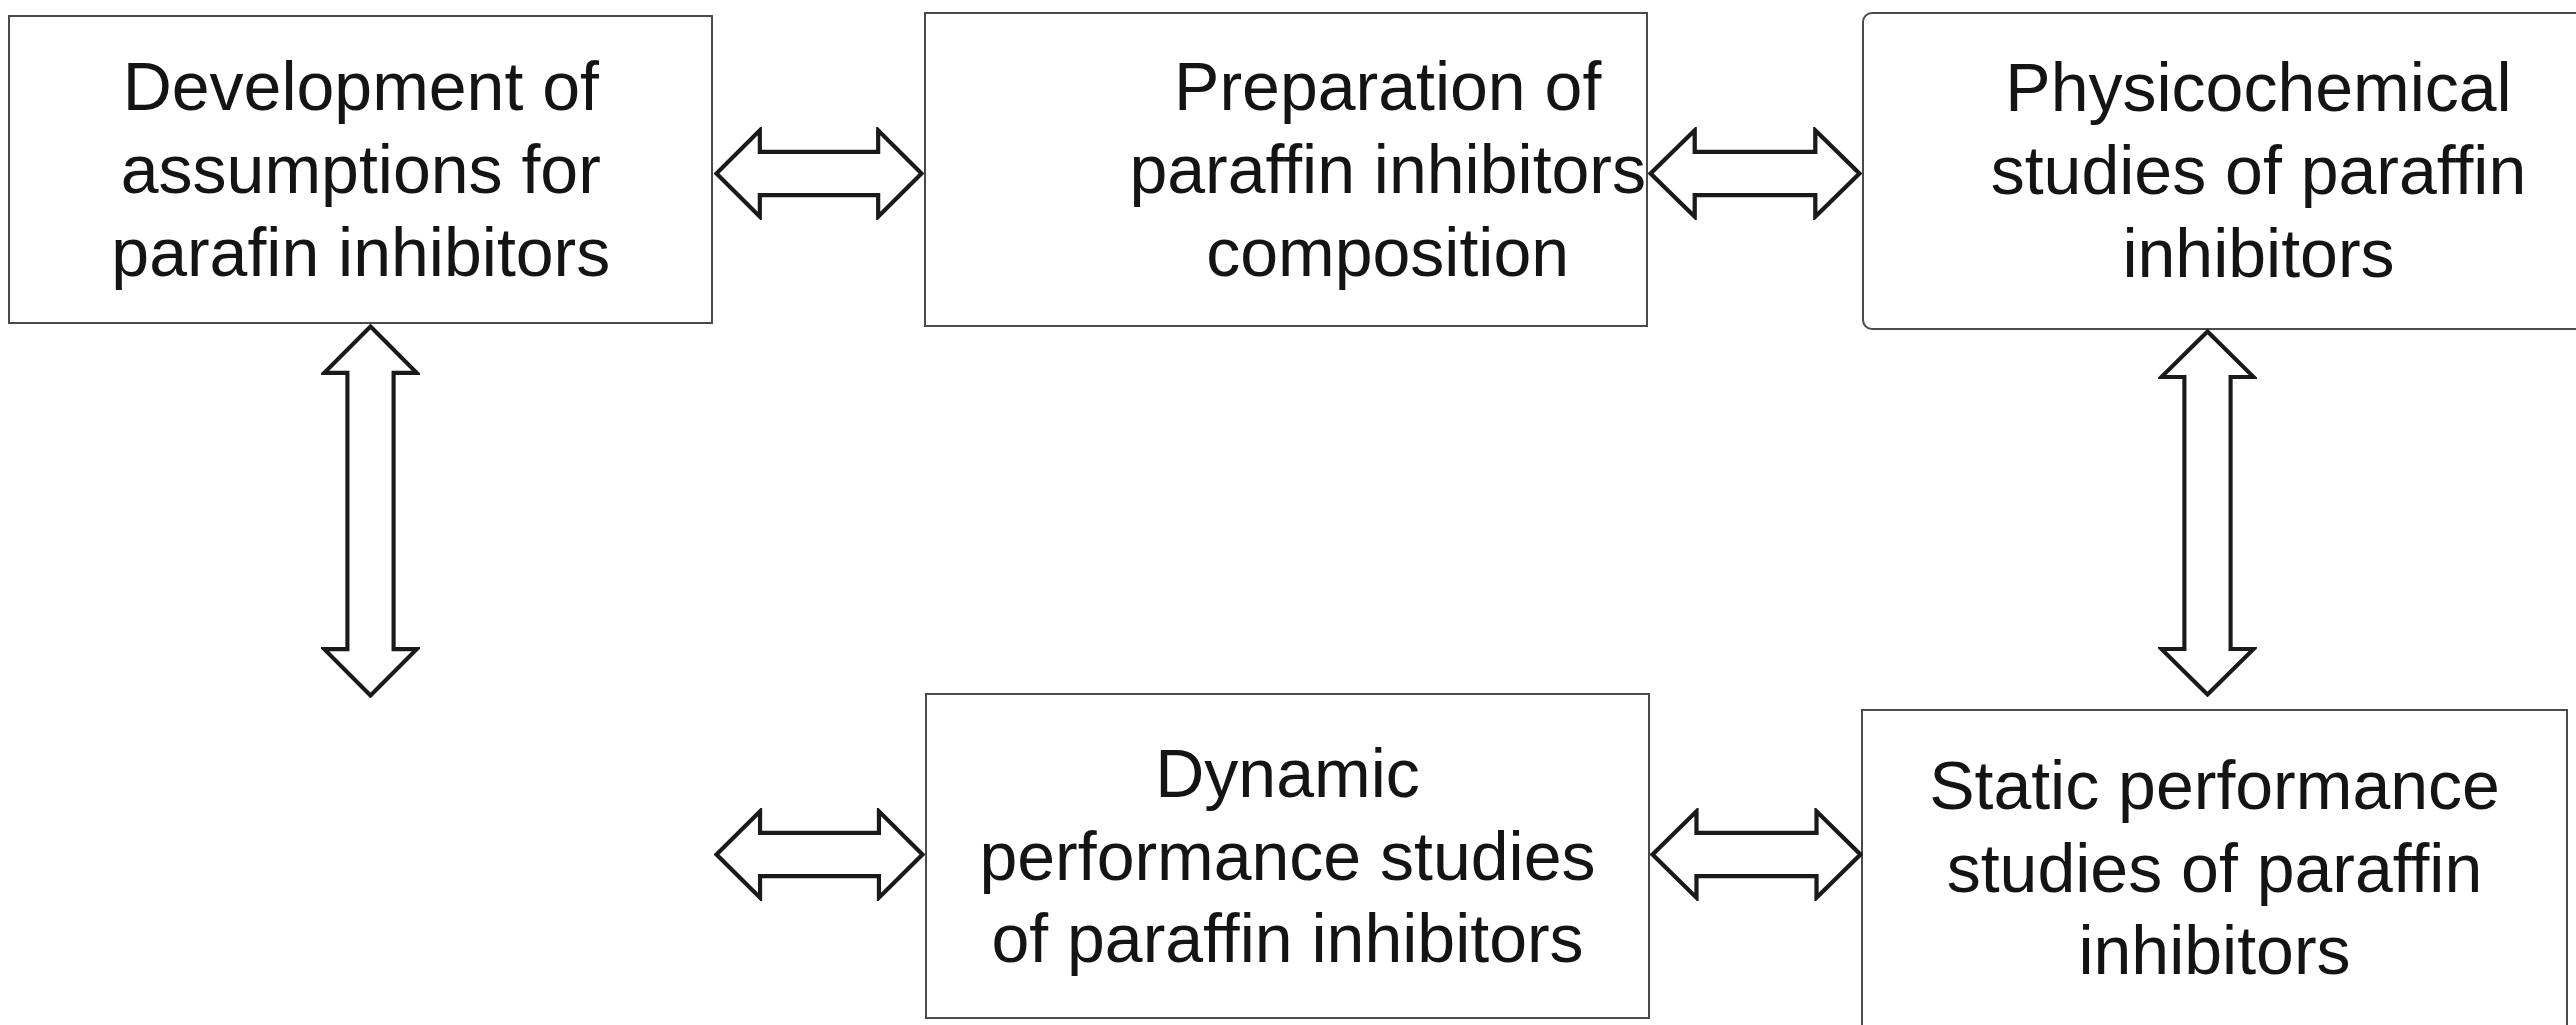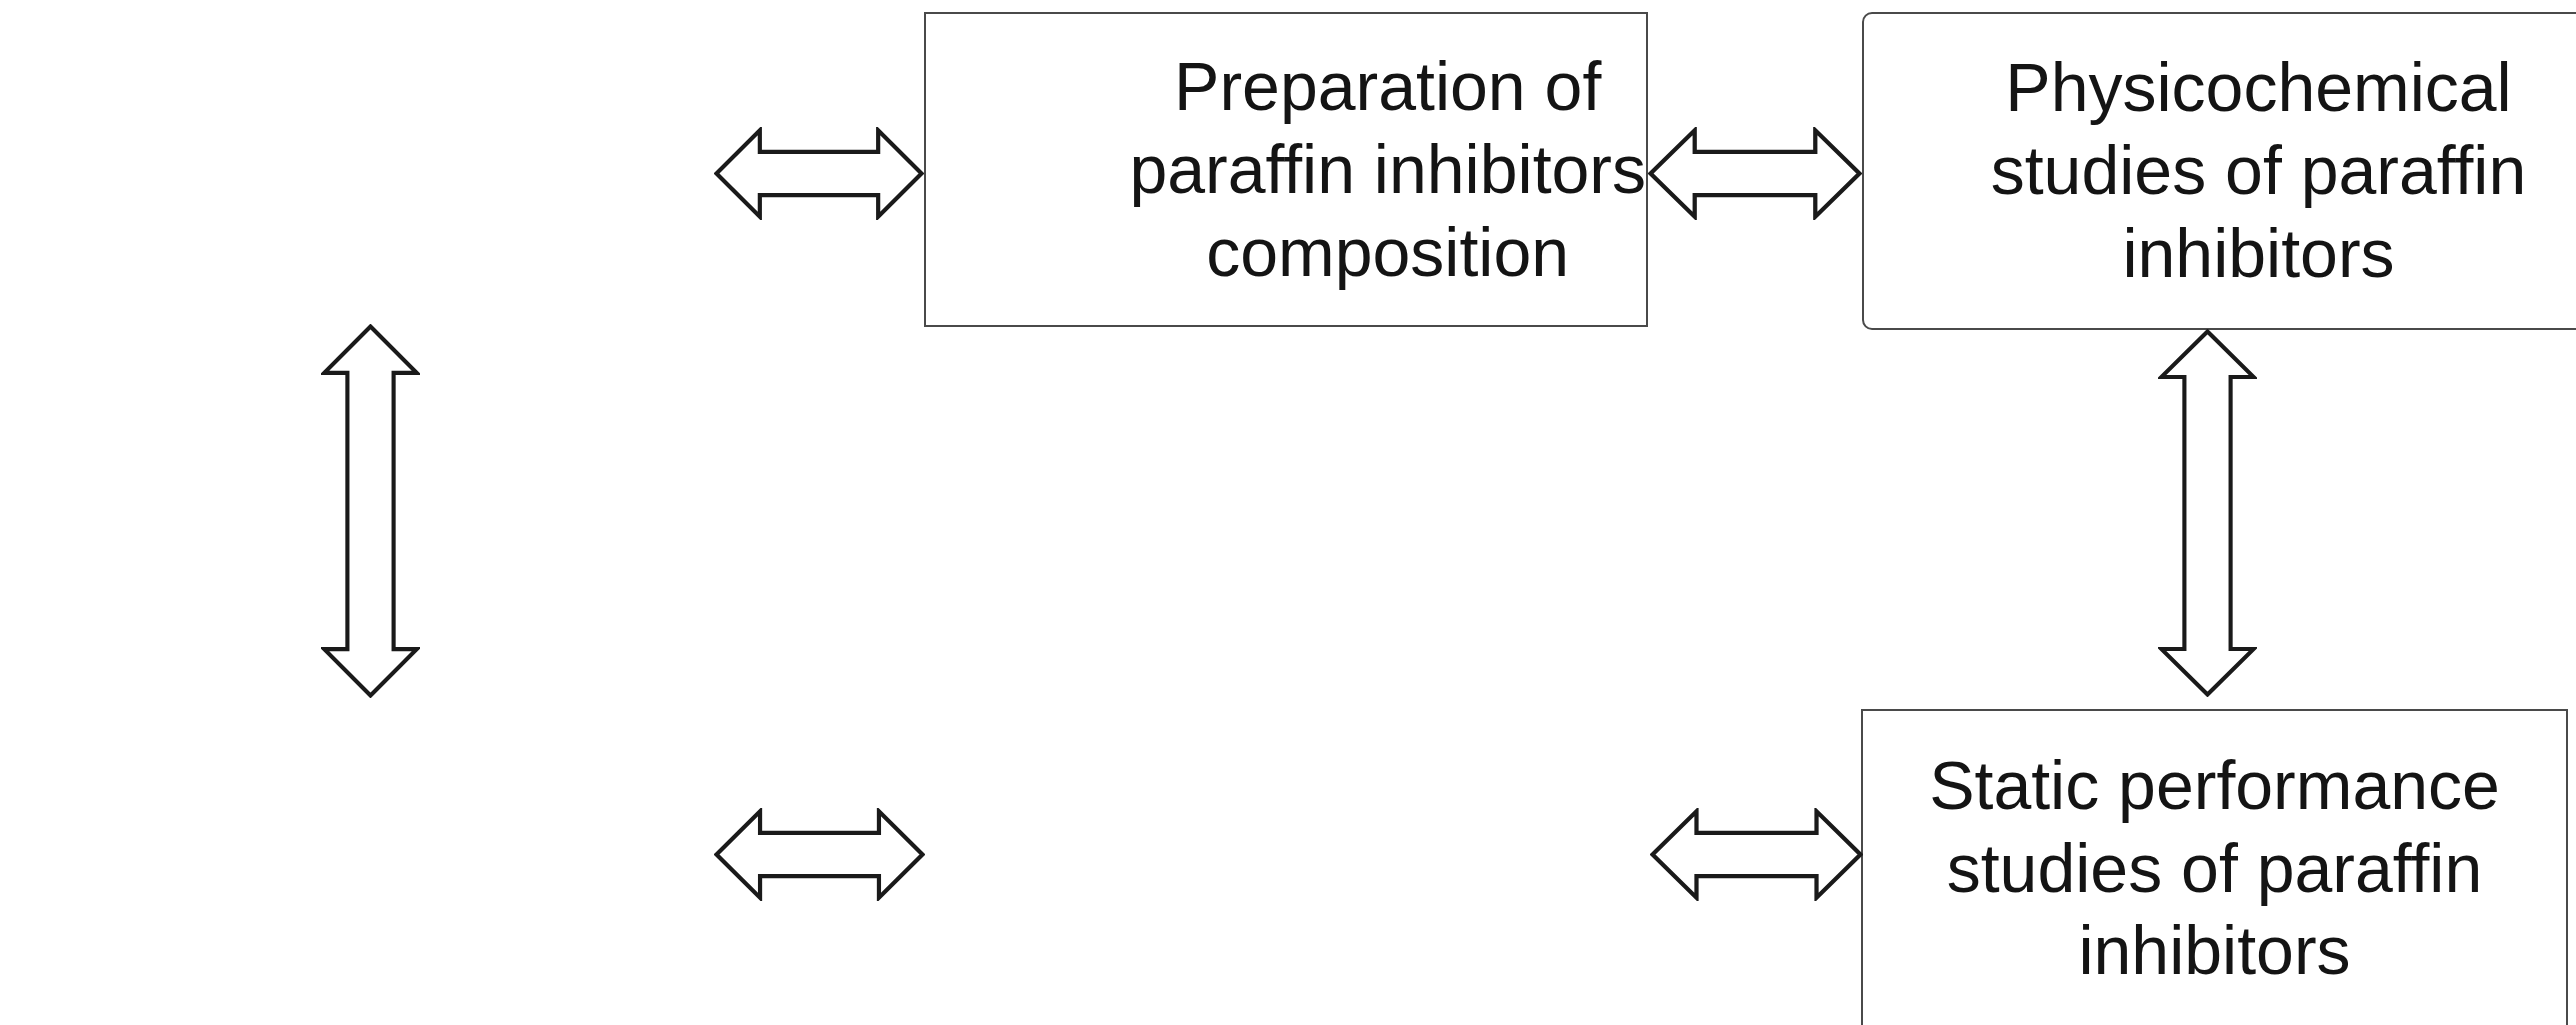"Development of" div.flow-box { html: none -> <div> <span>Development of assumptions for parafin inhibitors</span> </div> }
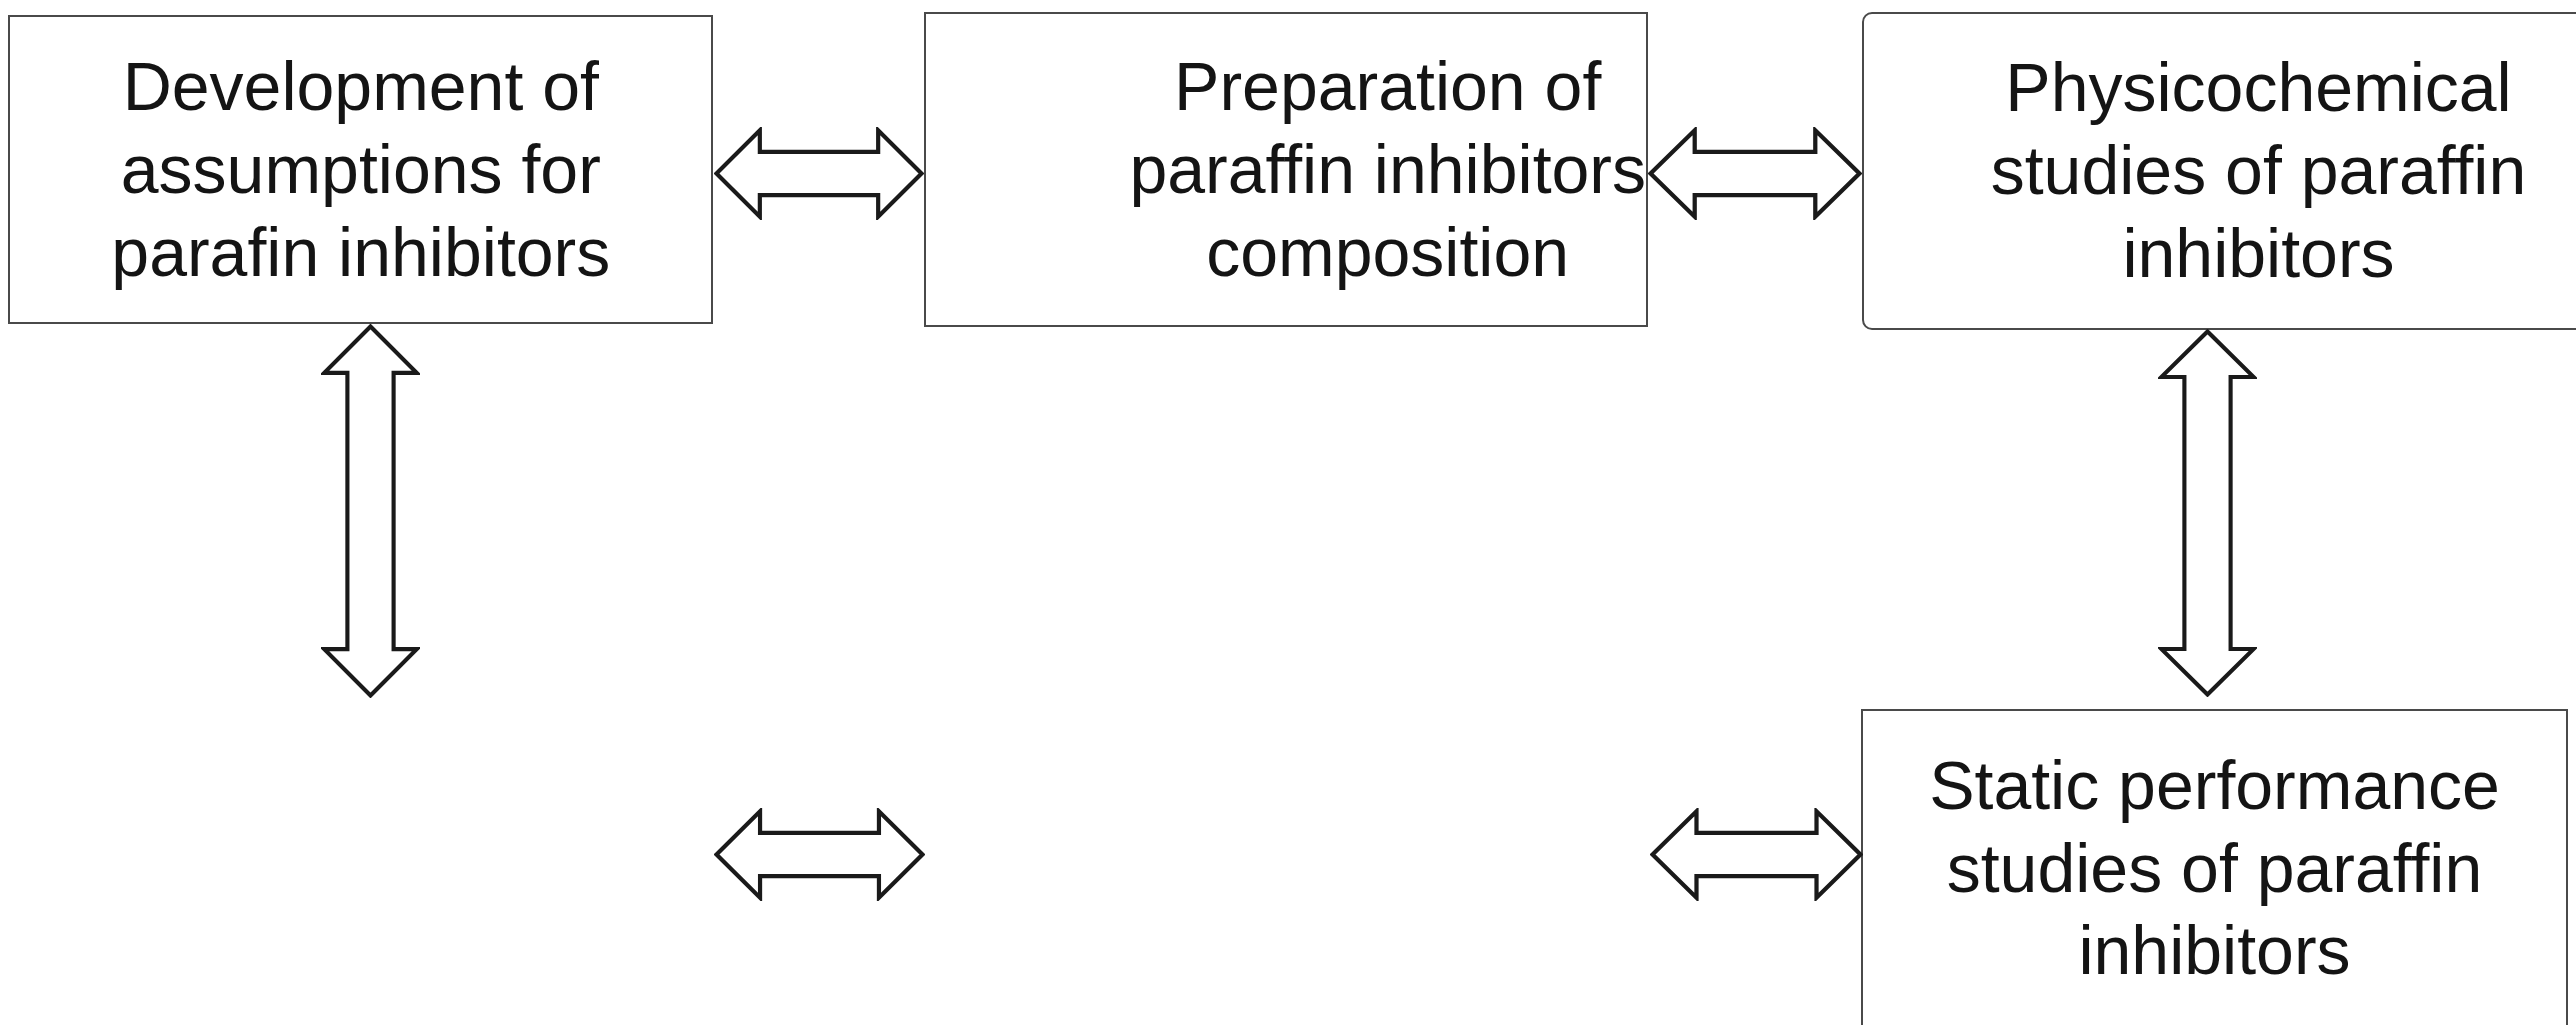"Dynamic" div.flow-box { html: none -> <div> <span>Dynamic performance studies of paraffin inhibitors</span> </div> }
